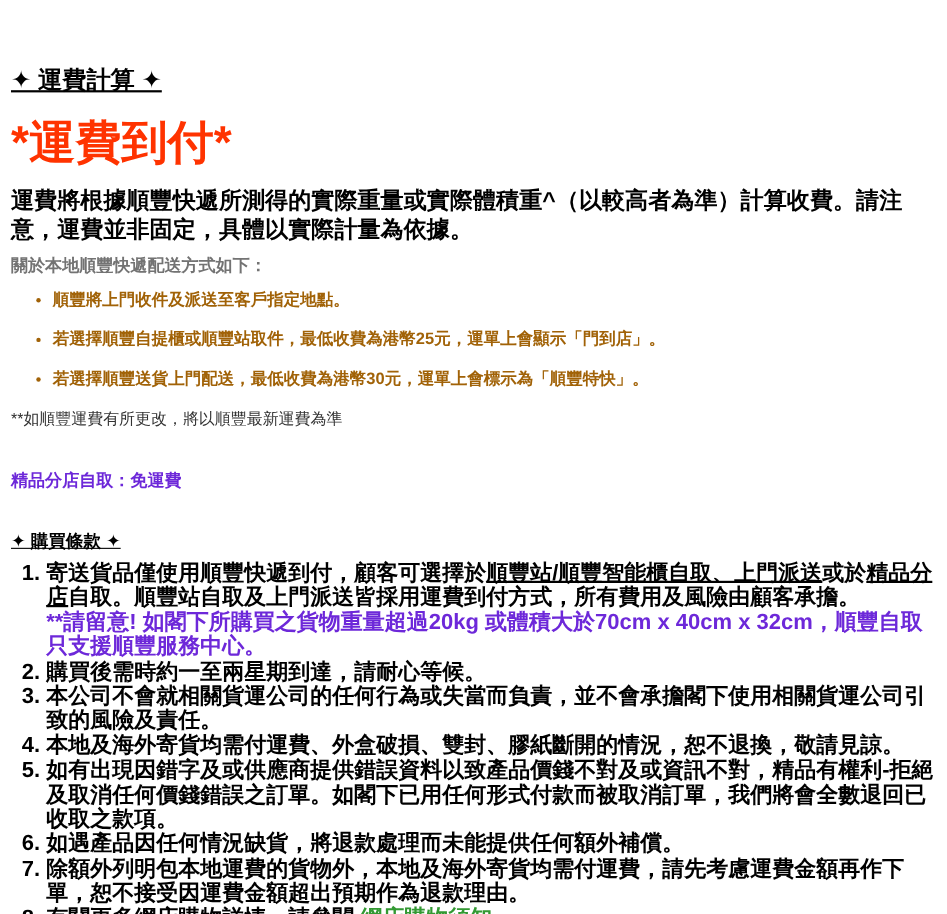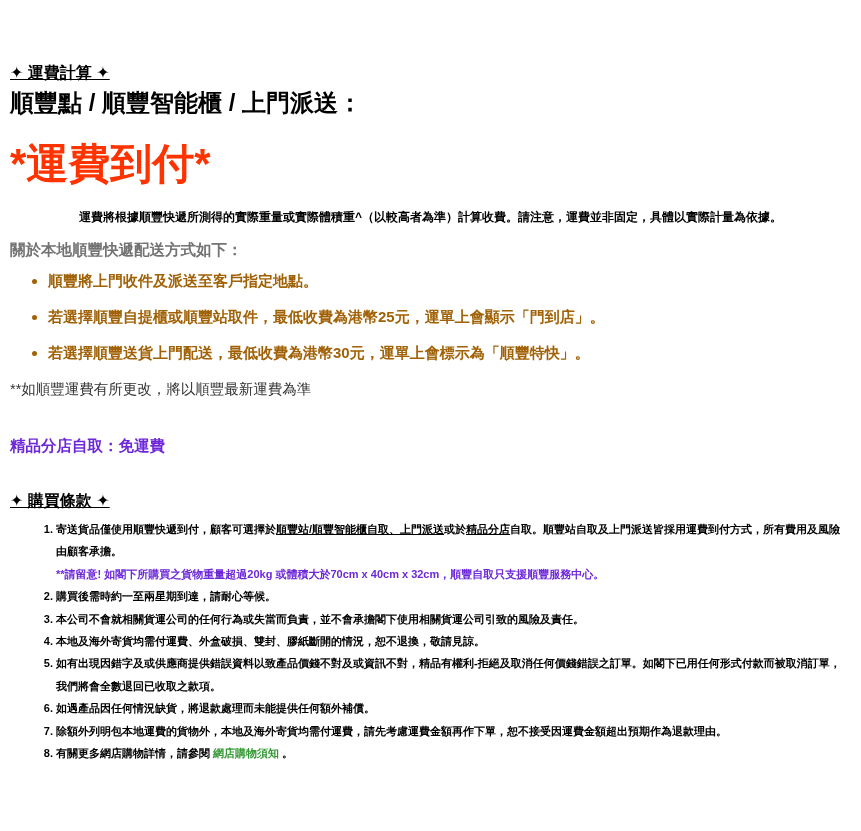"✦ 運費計算 ✦" .shipping-heading { font-size: 16px -> 22px }
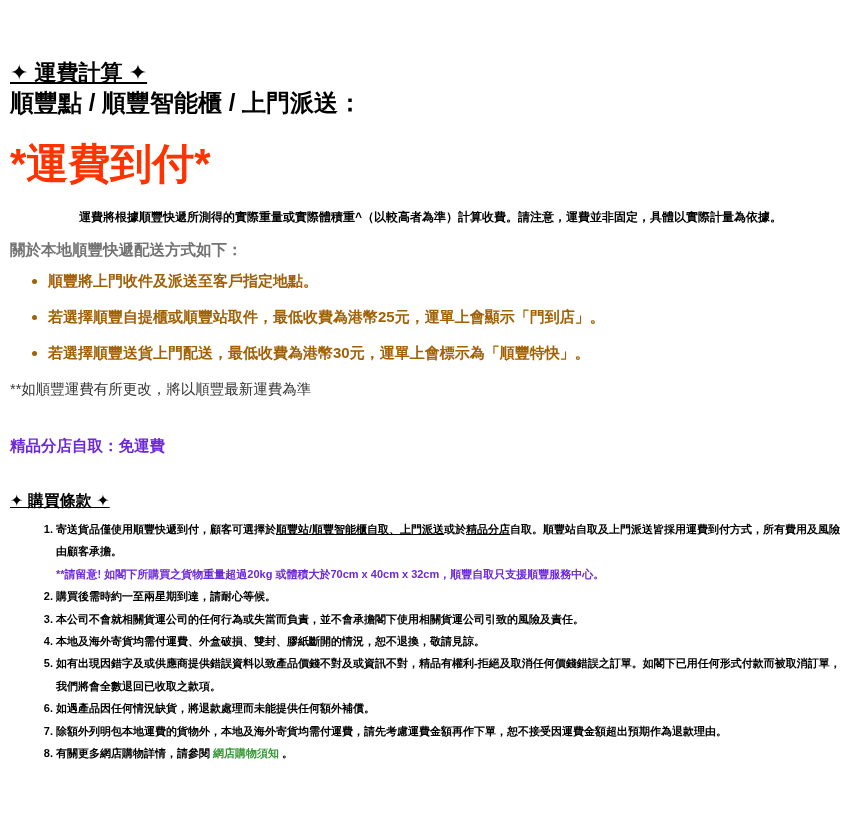"順豐點 / 順豐智能櫃 / 上門派送：" h1.shipping-sub { html: <h1>順豐點 / 順豐智能櫃 / 上門派送：</h1> -> none }
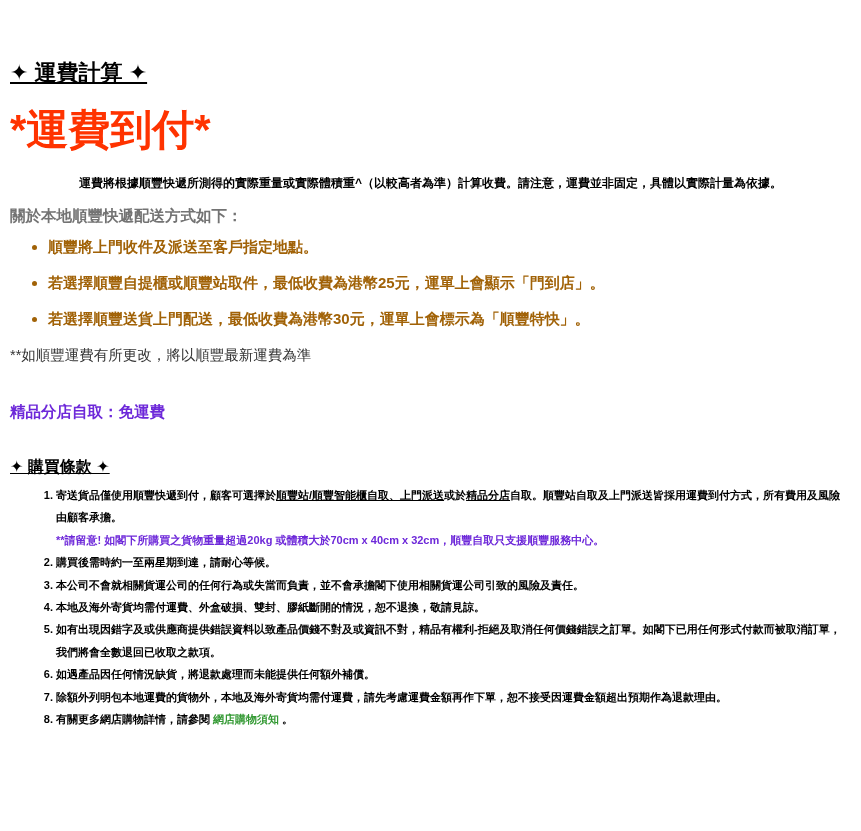"運費將根據順豐快遞所測得的實際重量或實際體積重^（以較高者為準）計算收費。請注意" .intro { font-size: 12px -> 21px; text-align: center -> none }
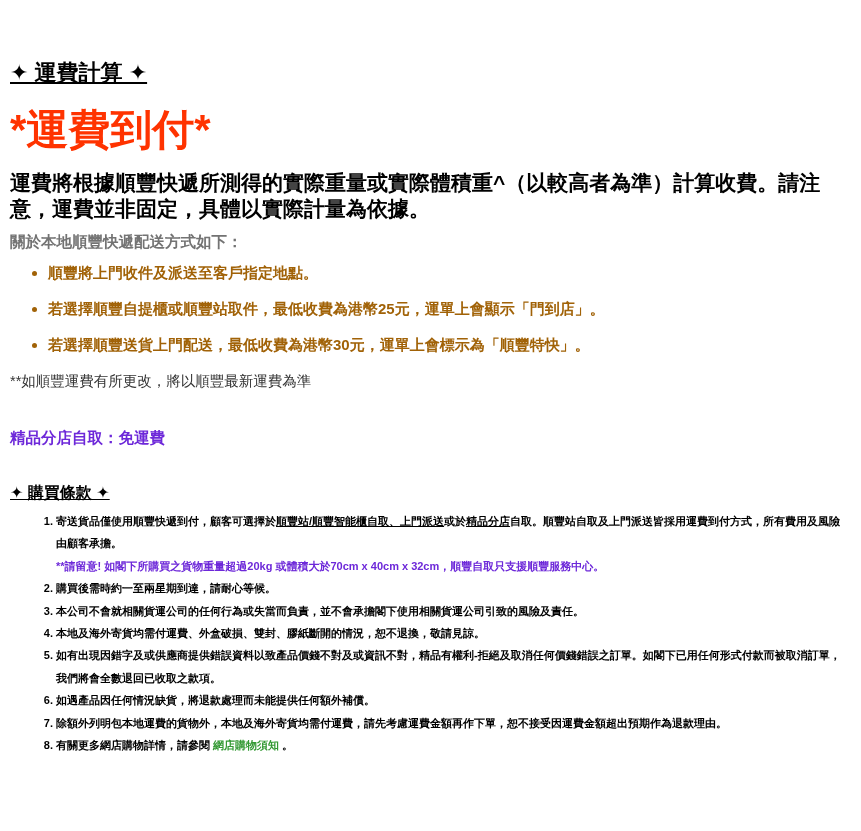"寄送貨品僅使用順豐快遞到付，顧客可選擇於順豐站/順豐智能櫃自取、上門派送或於精品" ol.terms li { font-size: 11px -> 20px; margin-left: 14px -> none }
